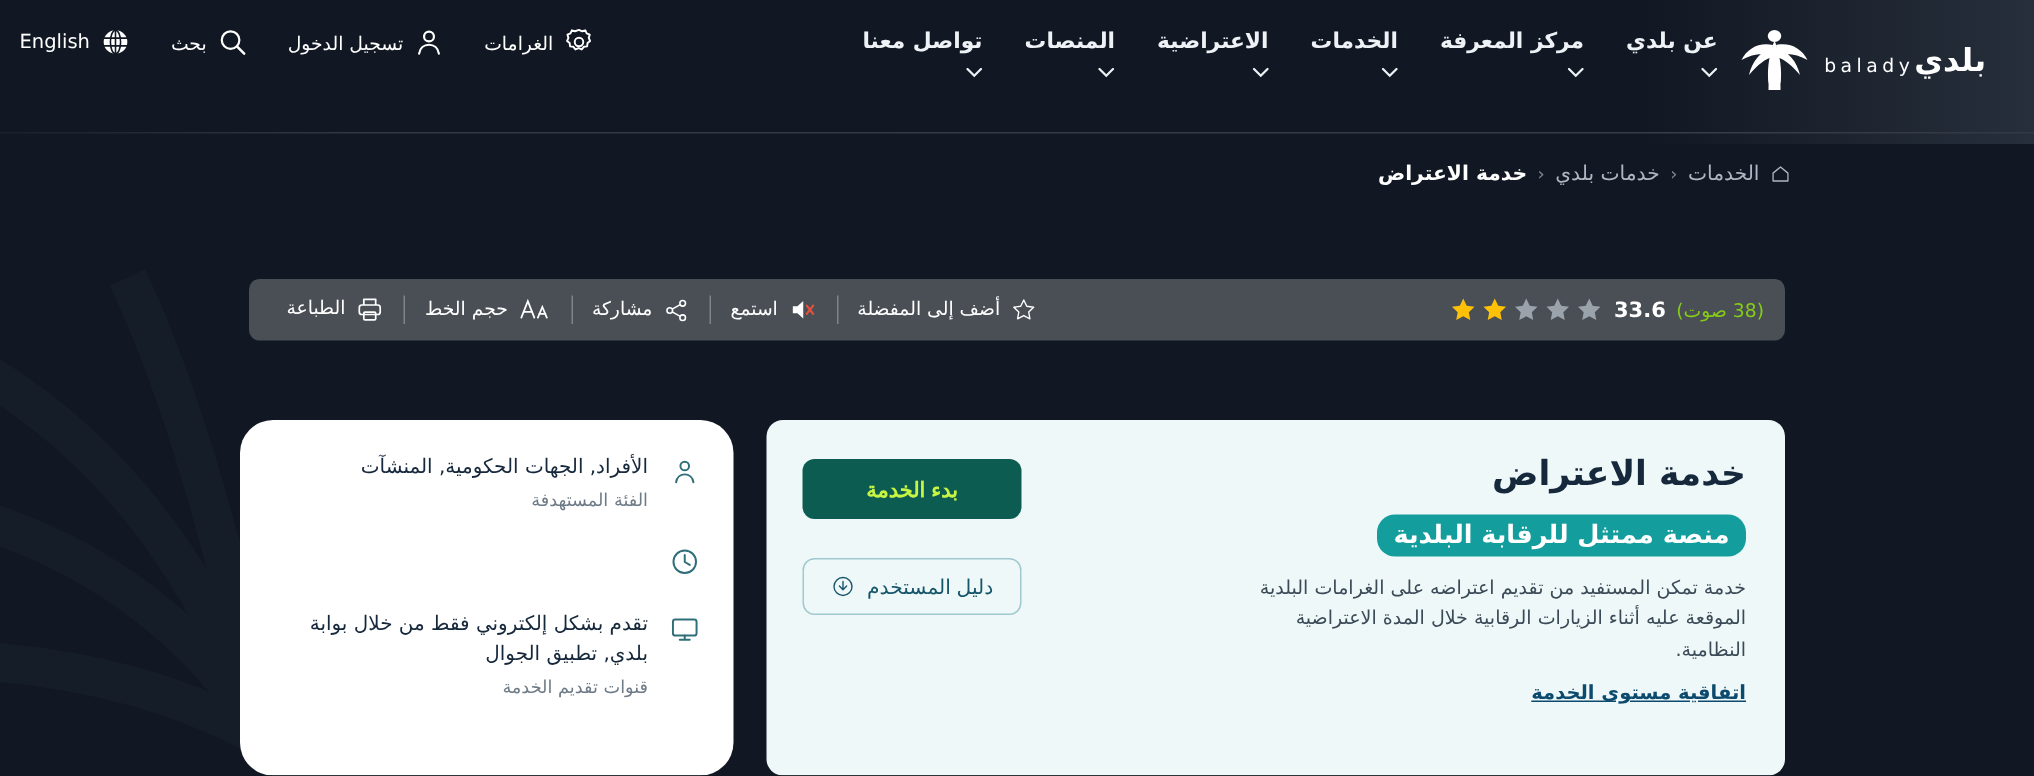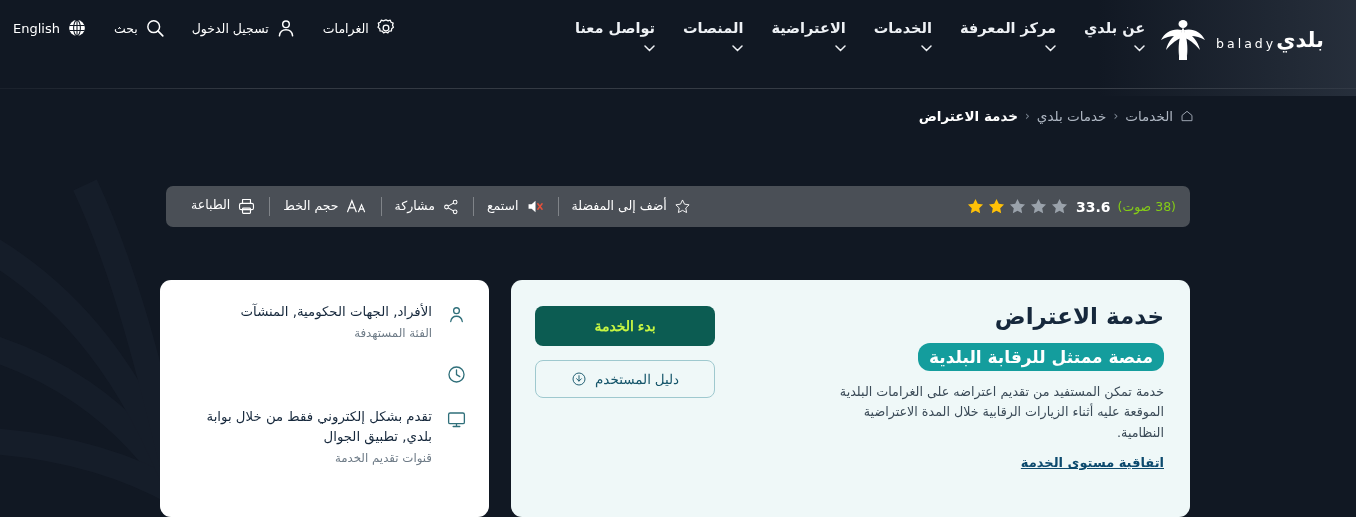"الأفراد, الجهات الحكومية, المنشآت" .card-side { border-radius: 11px -> 22px }
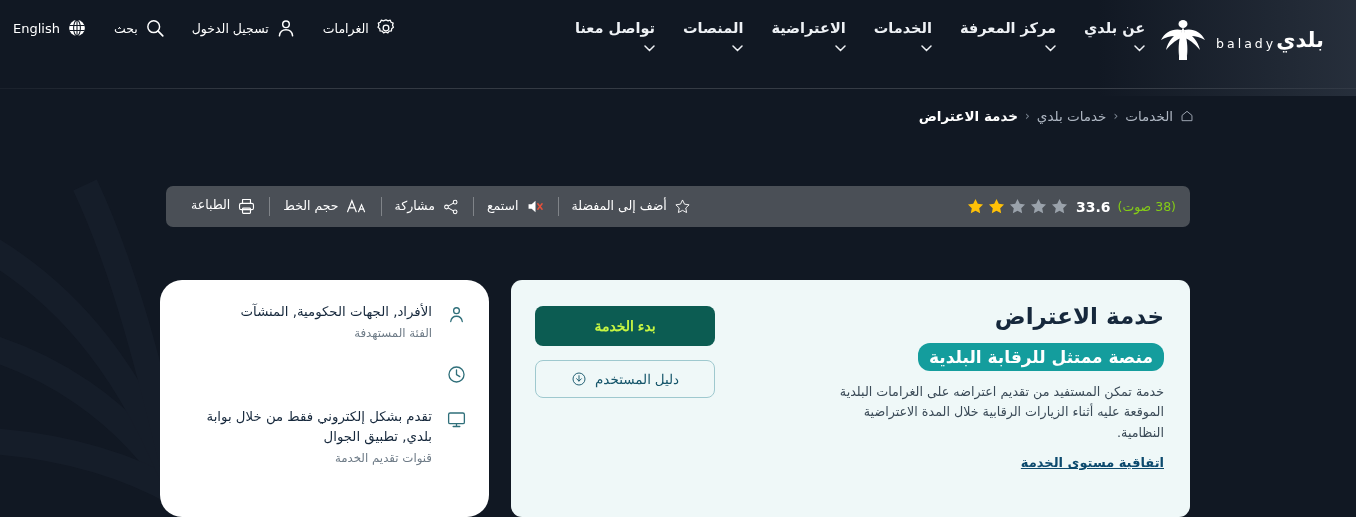"بدء الخدمة" .cm-left { gap: 14px -> 26px }
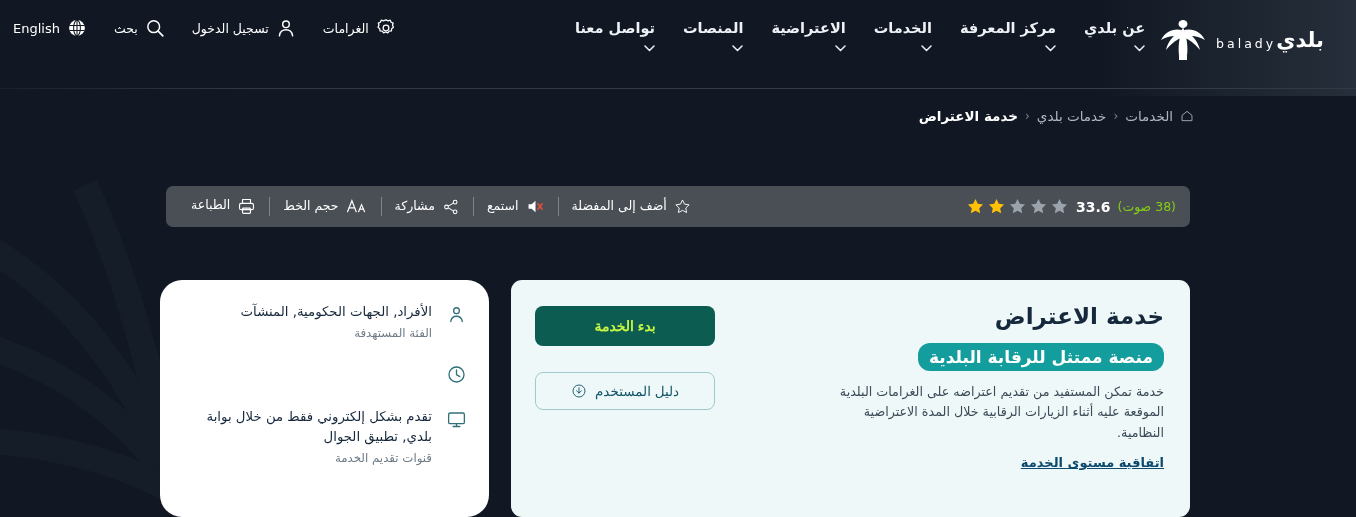"دليل المستخدم" .btn-outline { padding: 10px 35px -> 10px 18px }
